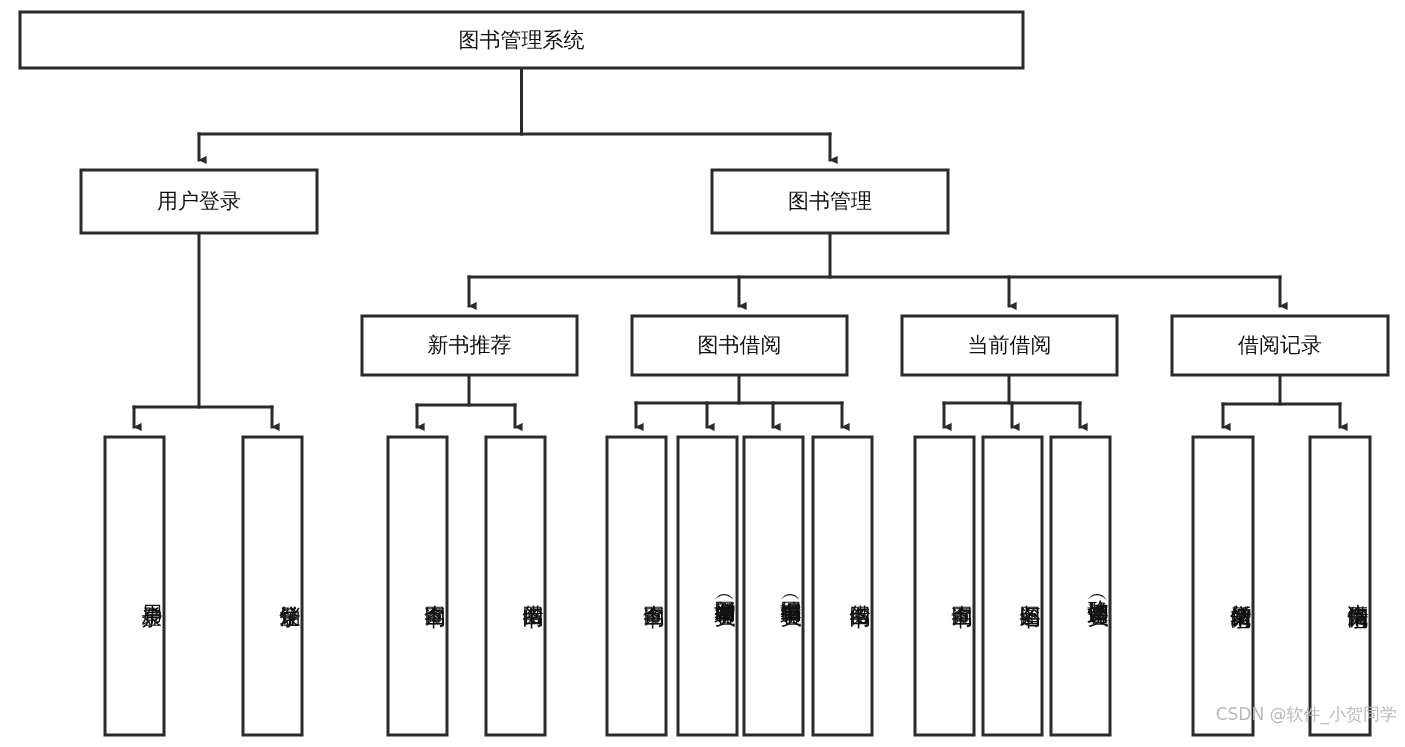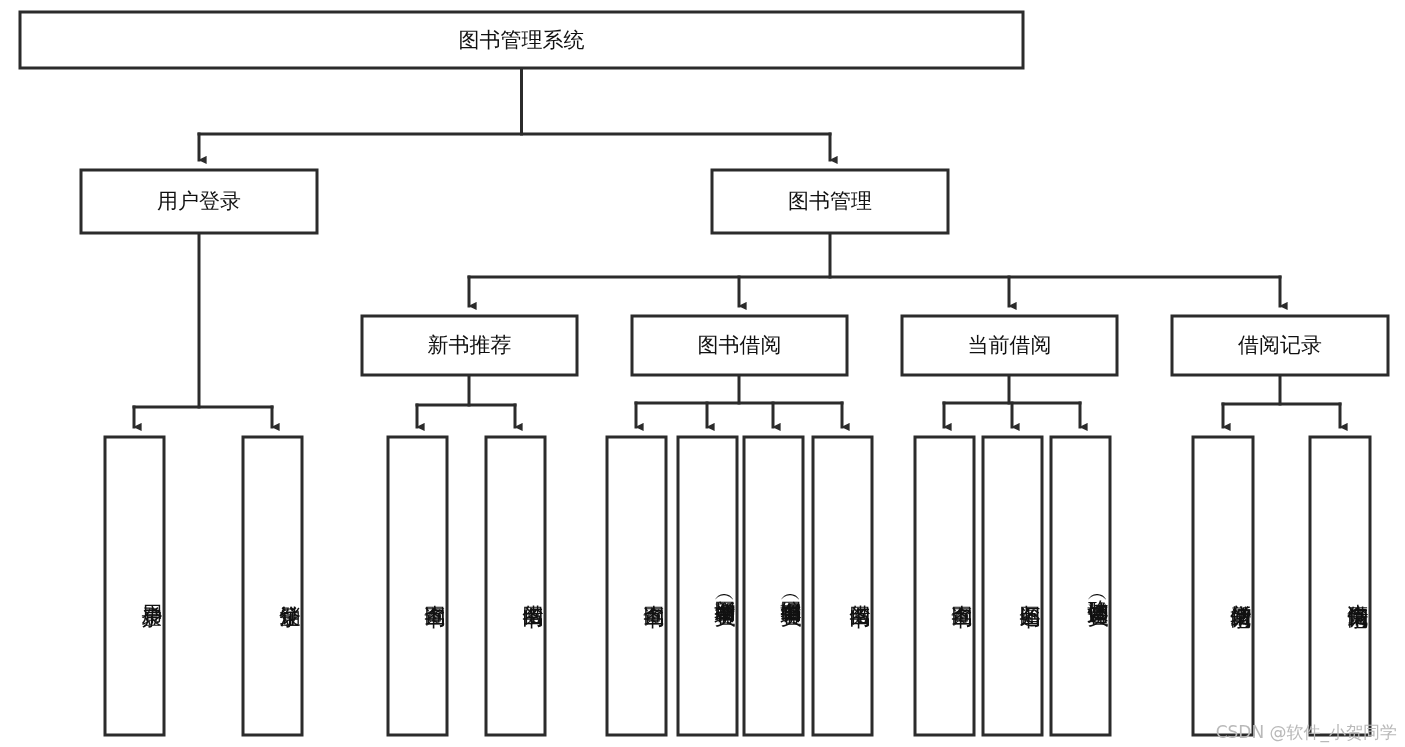"CSDN @软件_小贺同学" .watermark { bottom: 2px -> 20px }
